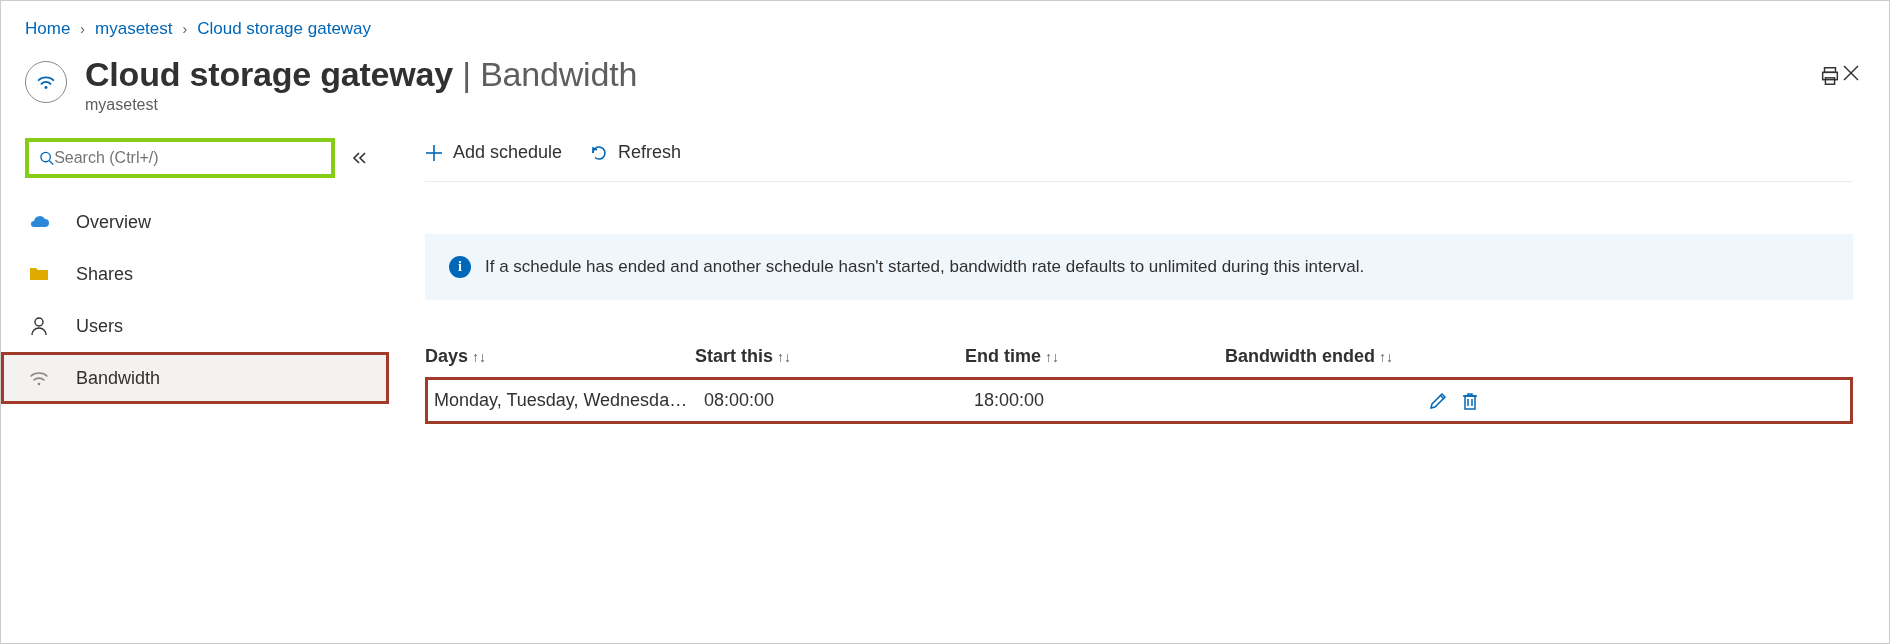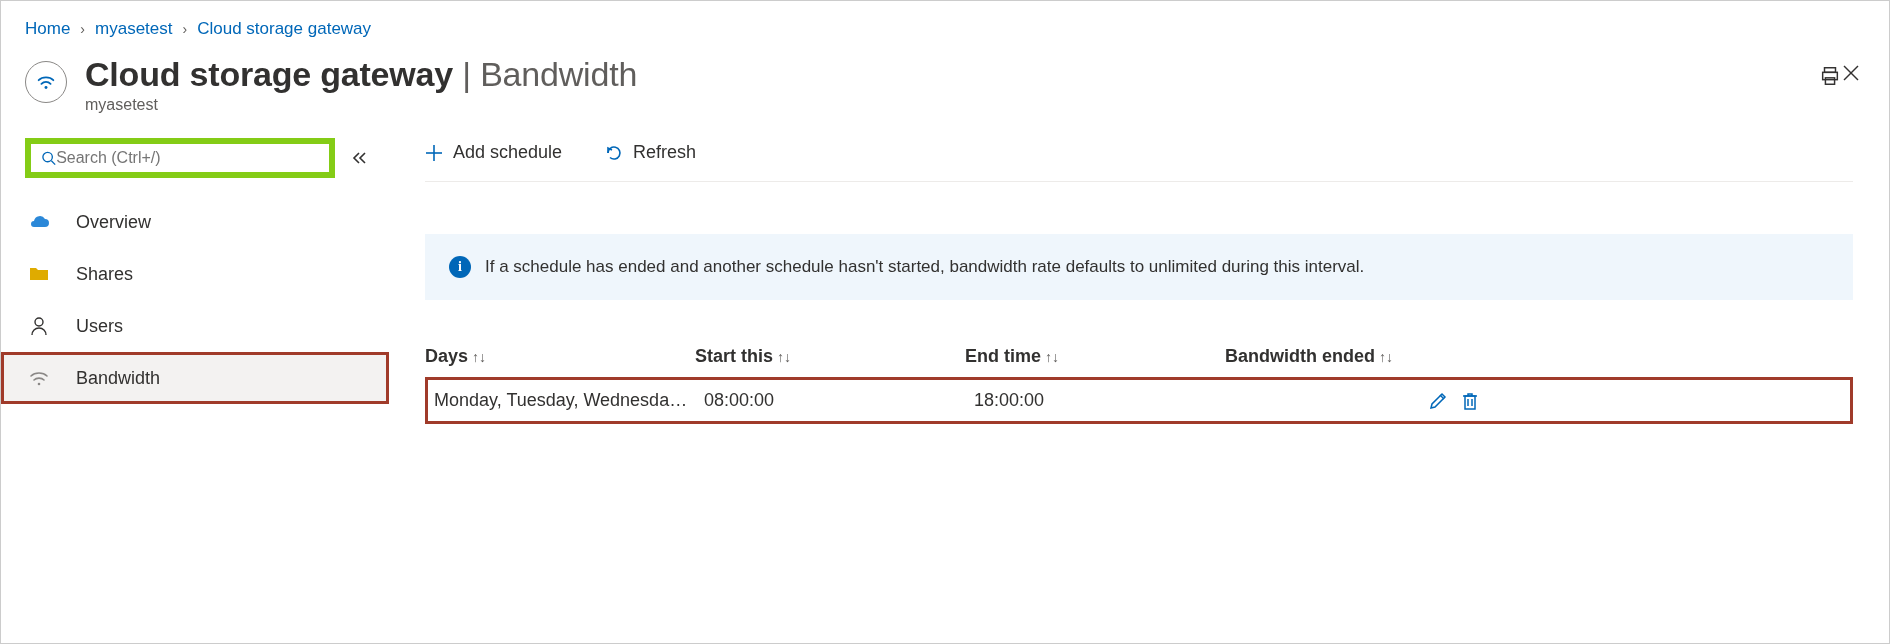"Search (Ctrl+/)" .search-box { border: 6px solid #84cc16 -> 4px solid #84cc16 }
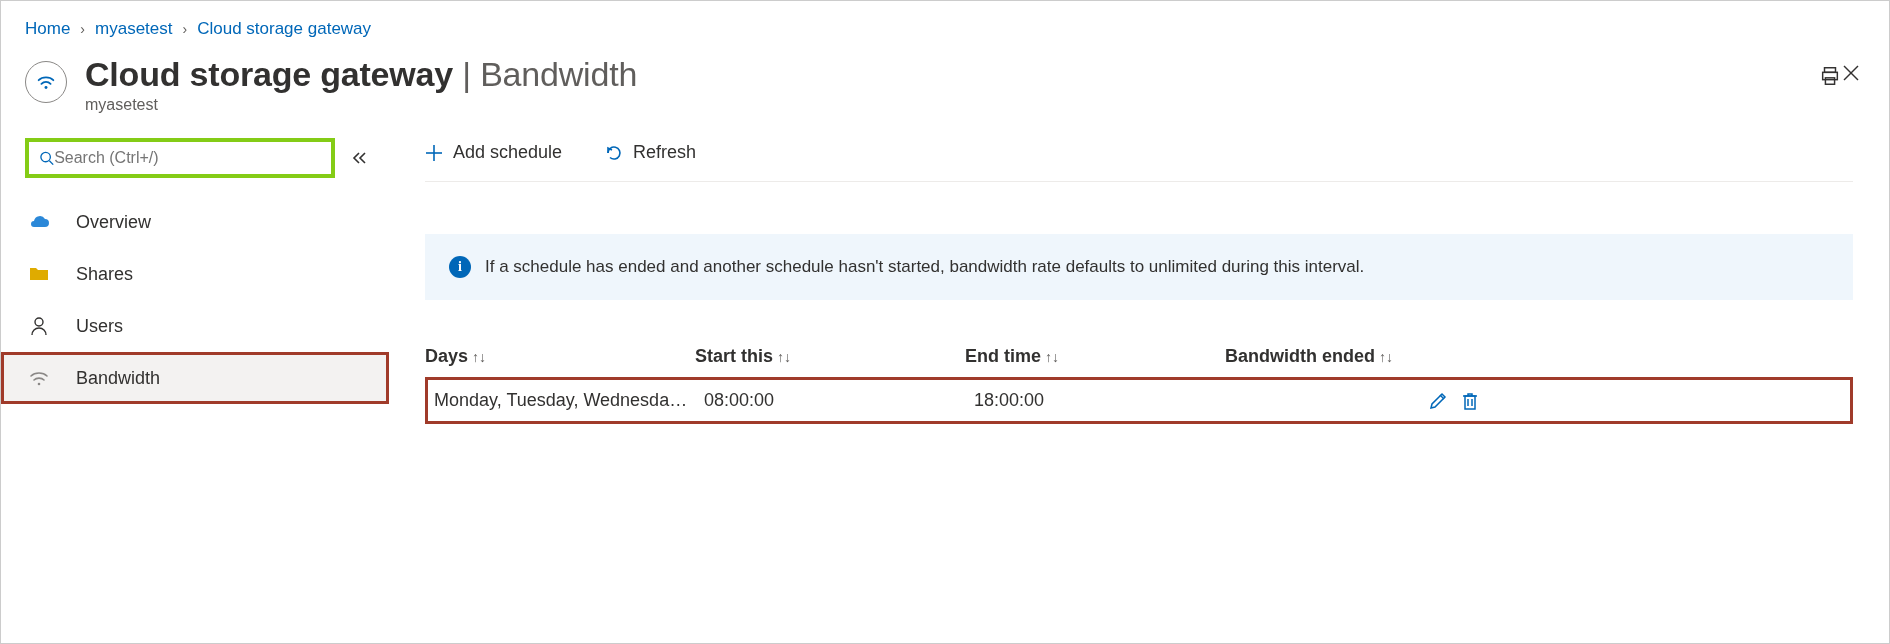"Add schedule" .toolbar { gap: 43px -> 28px }
